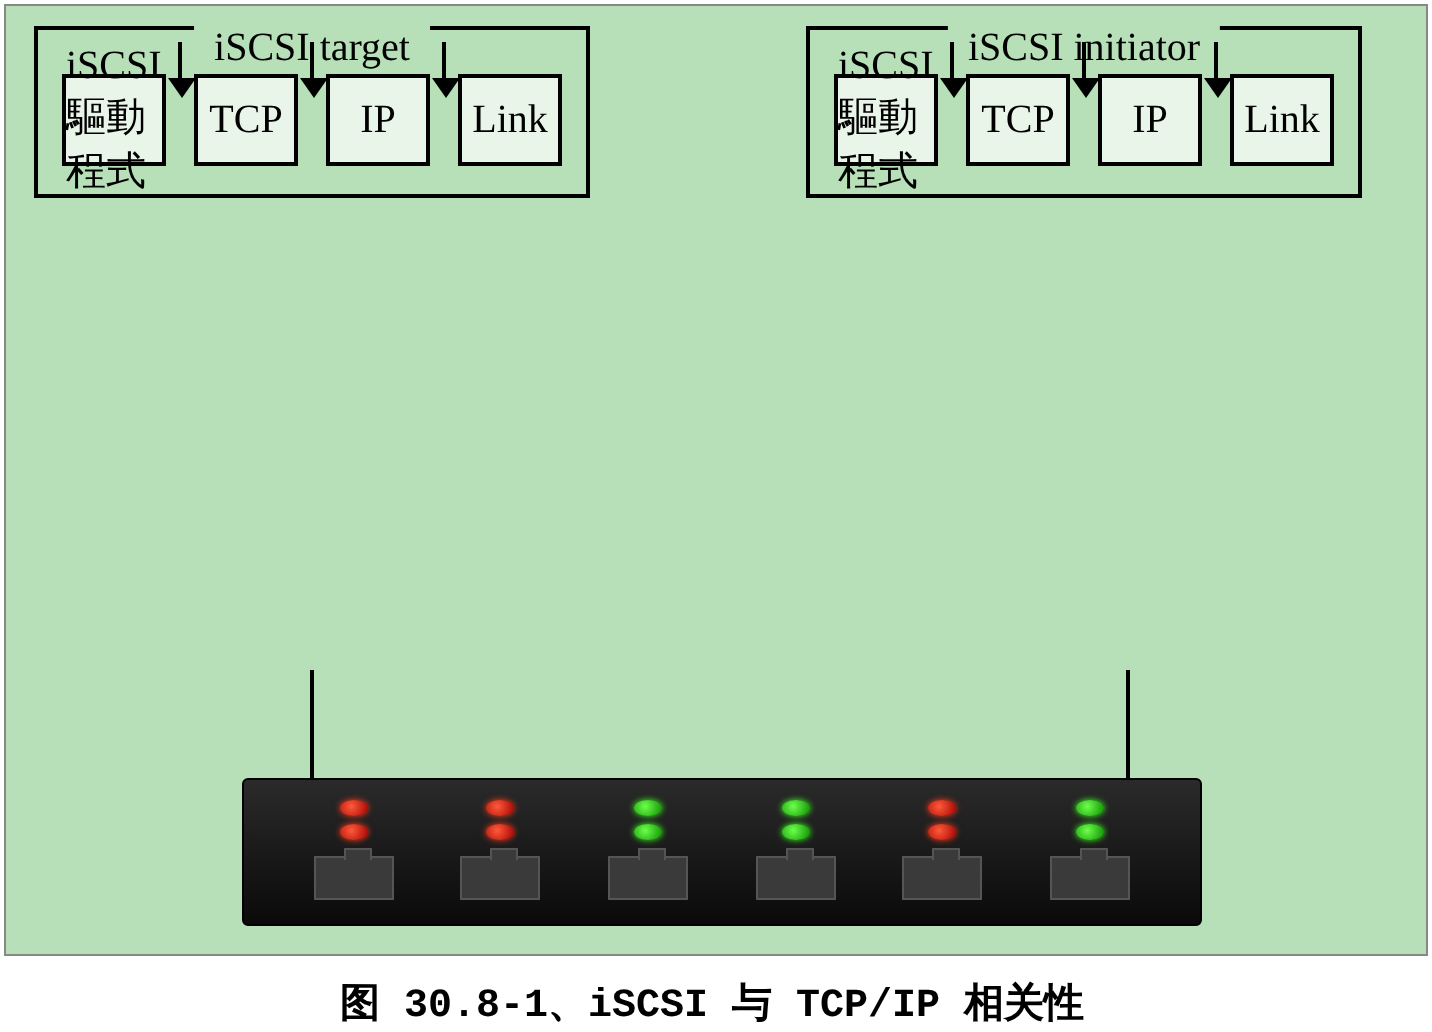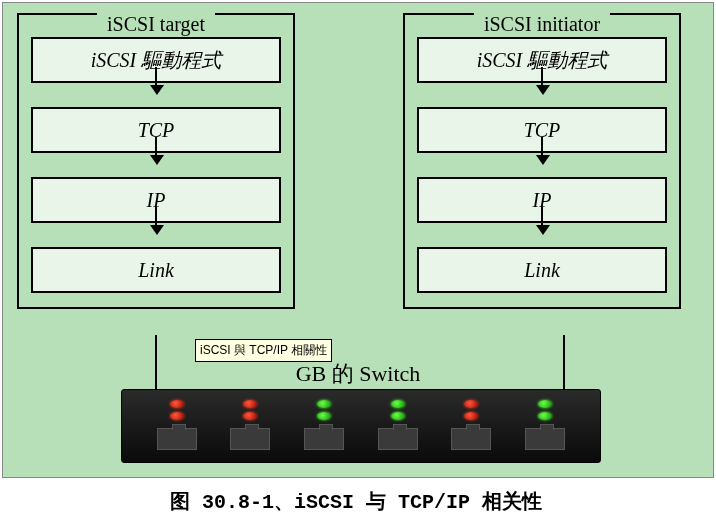"iSCSI 驅動程式" .stack-inner { align-items: center -> none; flex-direction: column -> row; font-style: italic -> none }
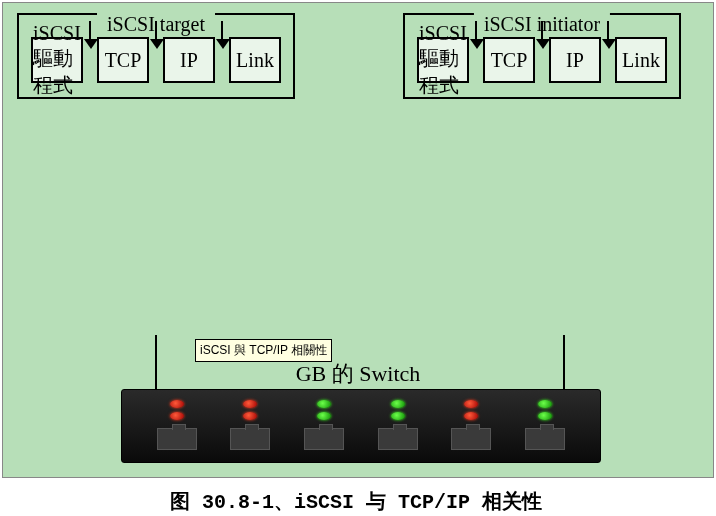"iSCSI 與 TCP/IP 相關性" div.tooltip { html: <div>iSCSI 與 TCP/IP 相關性</div> -> none }
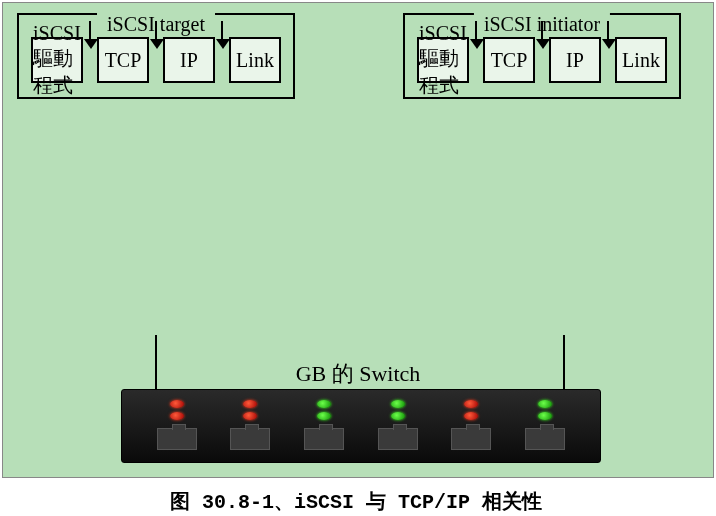"GB 的 Switch" div.switch-label { html: <div>GB 的 Switch</div> -> none }
